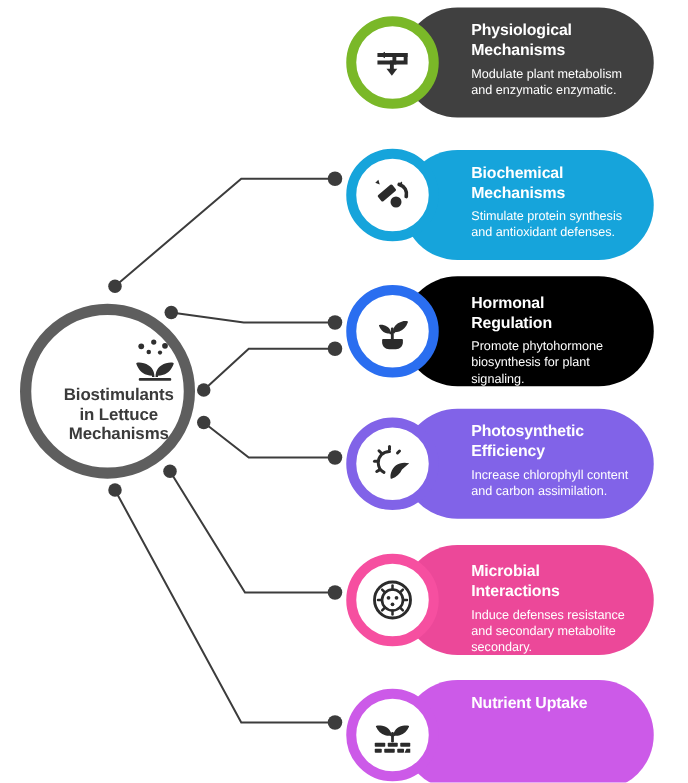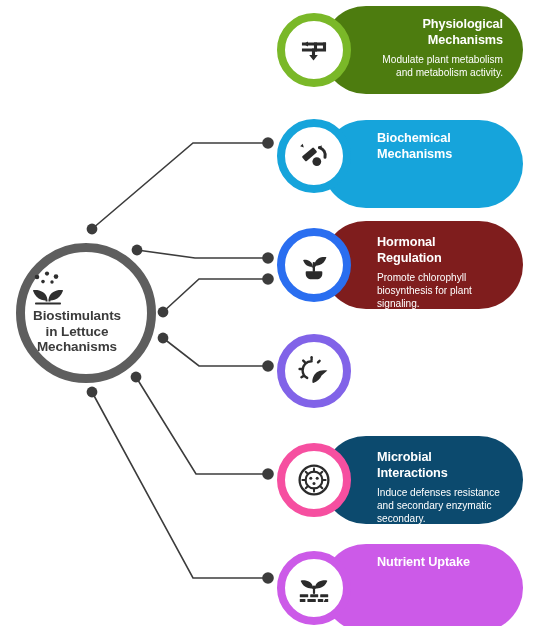"Physiological" div.card { background: #4d7c0f -> #404040; text-align: right -> none }
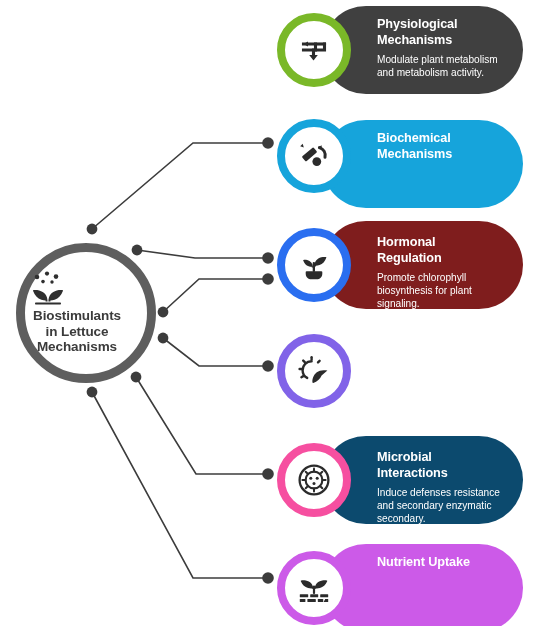"and metabolism activity." span { text: metabolism activity -> enzymatic enzymatic }
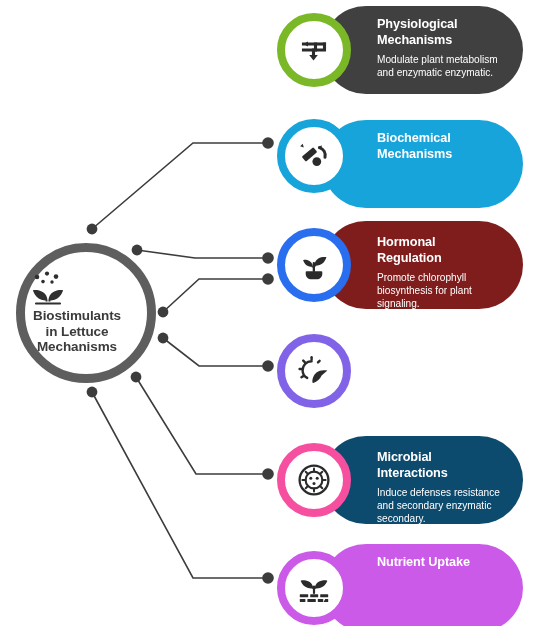"Stimulate protein synthesis" p.card-desc { html: none -> <p> <span>Stimulate protein synthesis</span><br> <span>and antioxidant defenses.</span> </p> }
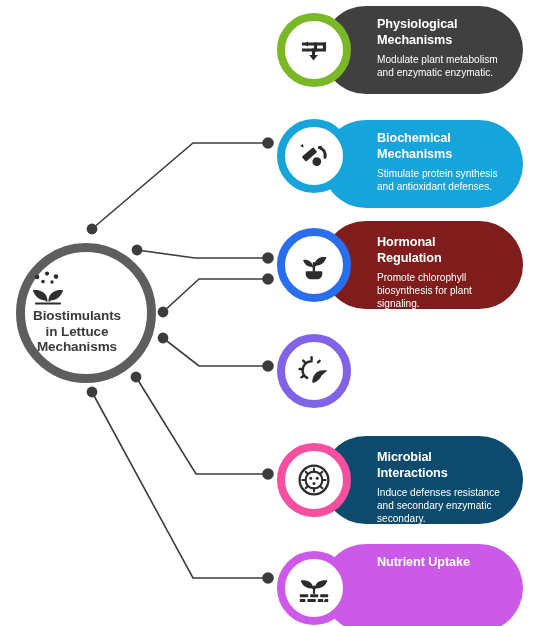"Hormonal Regulation" div.card { background: #7f1d1d -> #000000 }
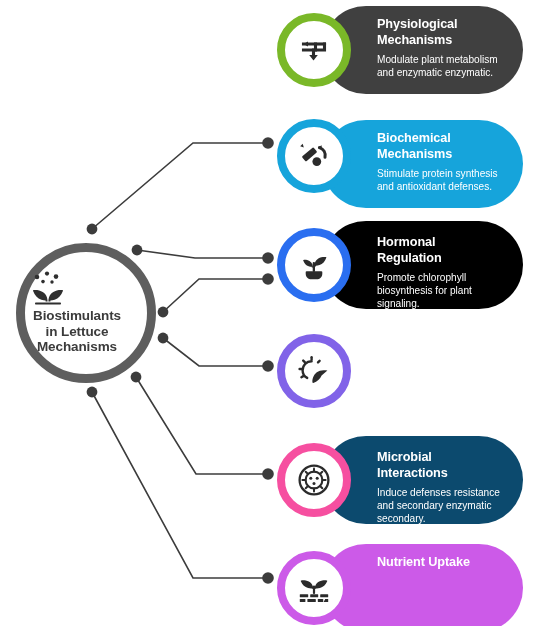"Promote chlorophyll" span { text: chlorophyll -> phytohormone }
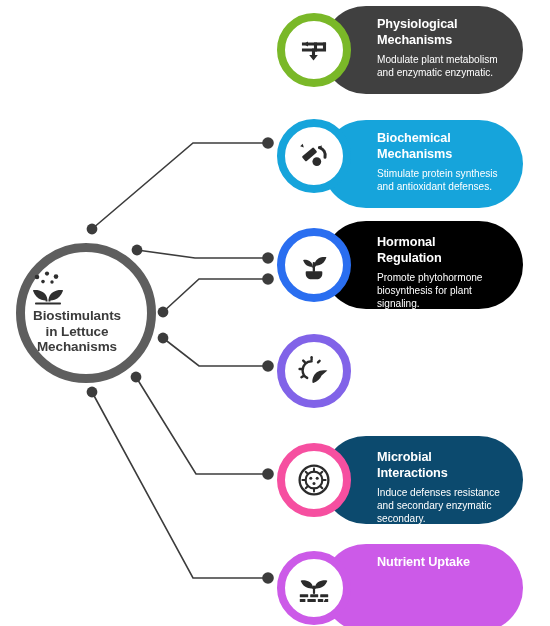"Biostimulants" .hub { align-items: flex-start -> flex-end }
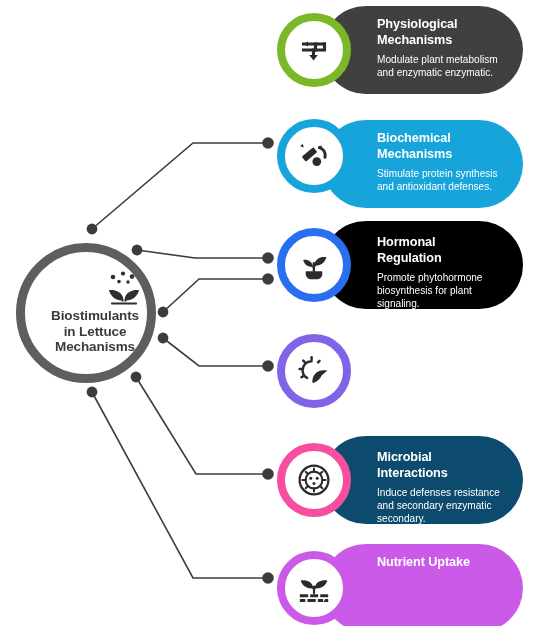"Photosynthetic" div.card { html: none -> <div> <p> <span>Photosynthetic</span><br> <span>Efficiency</span> </p> <p> <span>Increase chlorophyll content</span><br> <span>and carbon assimilation.</span> </p> </div> }
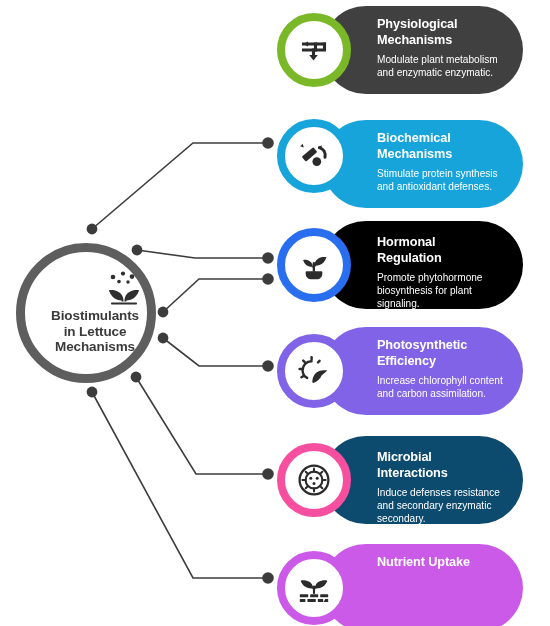"Microbial Interactions" div.card { background: #0c4a6e -> #ec4899 }
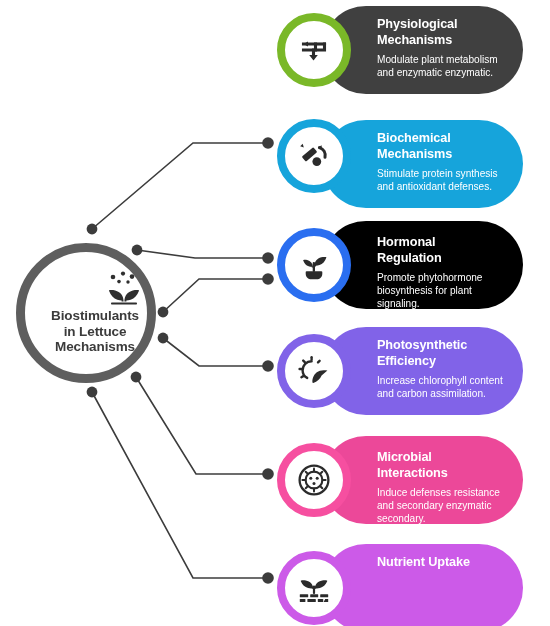"and secondary enzymatic" span { text: enzymatic -> metabolite }
